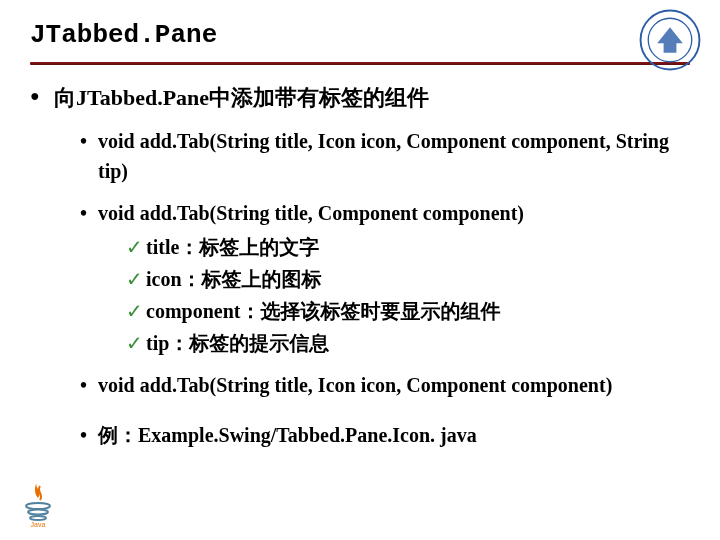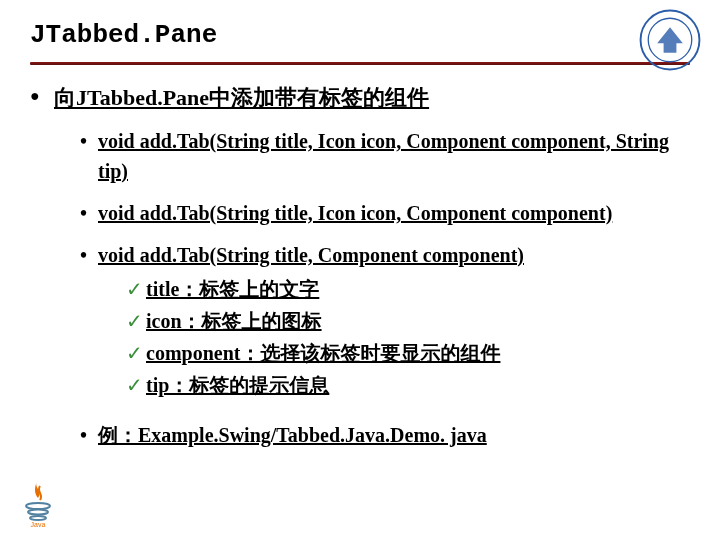"向JTabbed.Pane中添加带有标签的组件" .content { text-decoration: underline -> none }
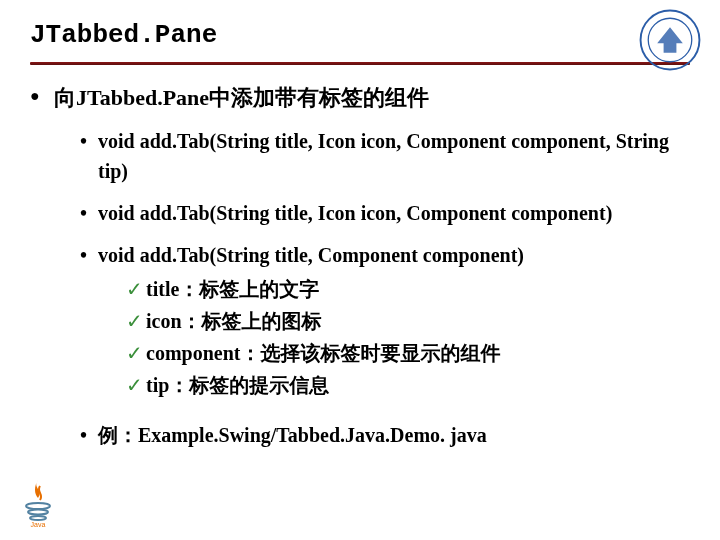"void add.Tab(String title, Icon icon, Component component)" li { order: before "void add.Tab(String title, Component" -> after "void add.Tab(String title, Component" }
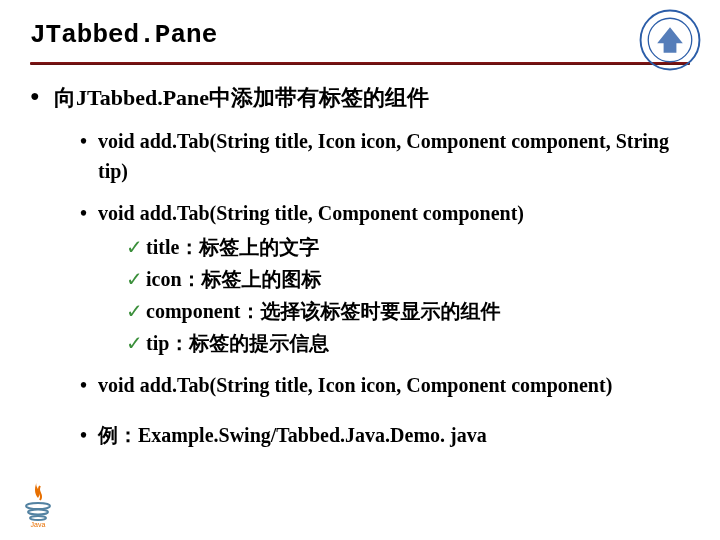"例：Example.Swing/Tabbed.Java.Demo. java" li { text: Example.Swing/Tabbed.Java.Demo -> Example.Swing/Tabbed.Pane.Icon }
